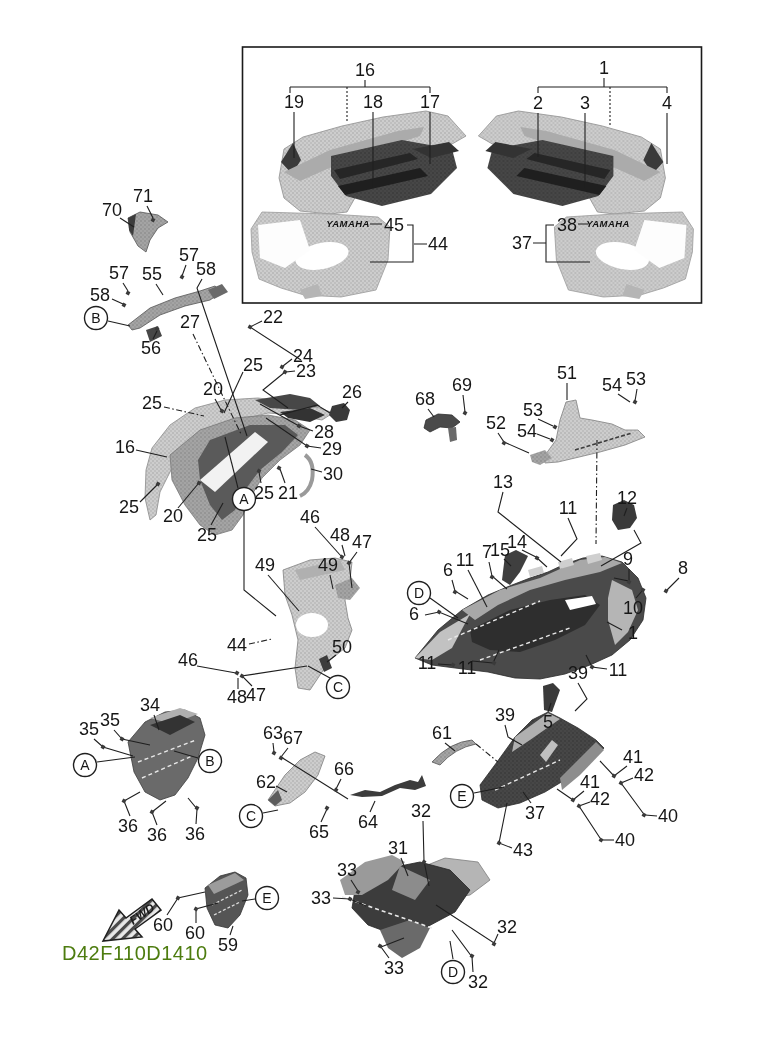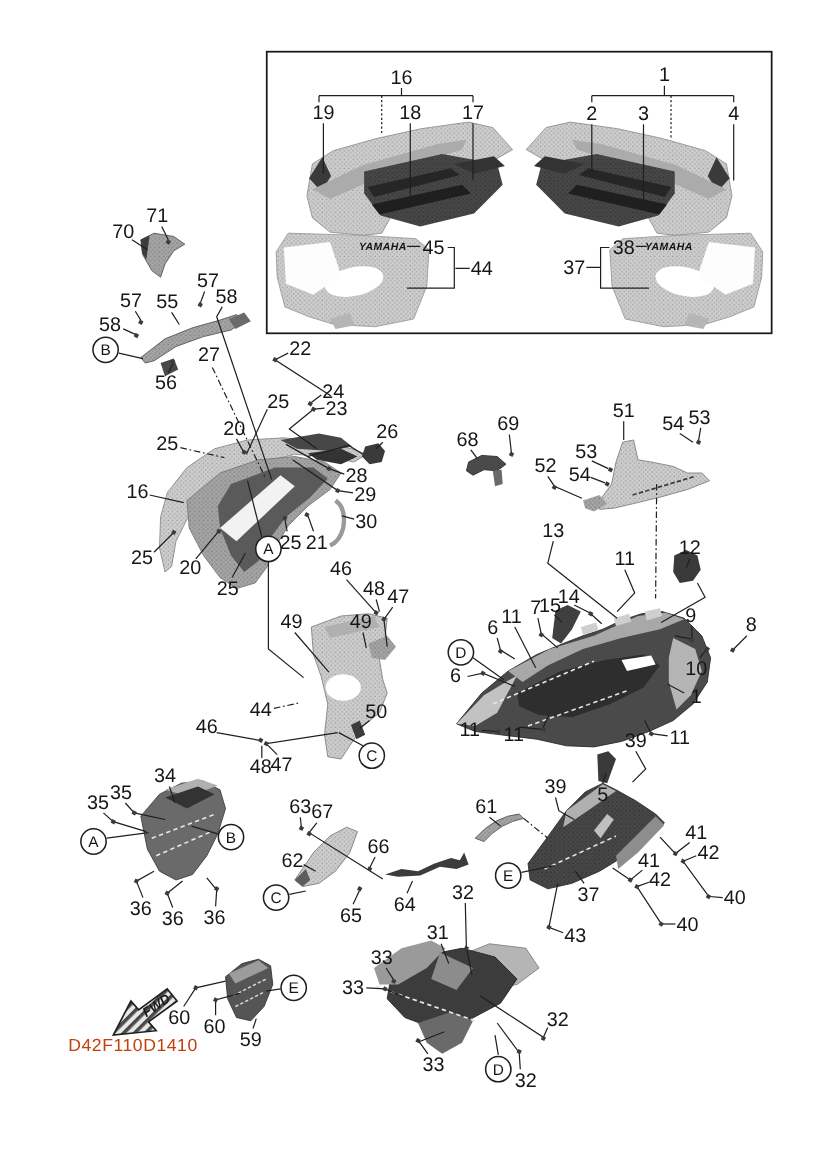"D42F110D1410" .code-text { color: #c2410c -> #4d7c0f; font-size: 16px -> 20px }
